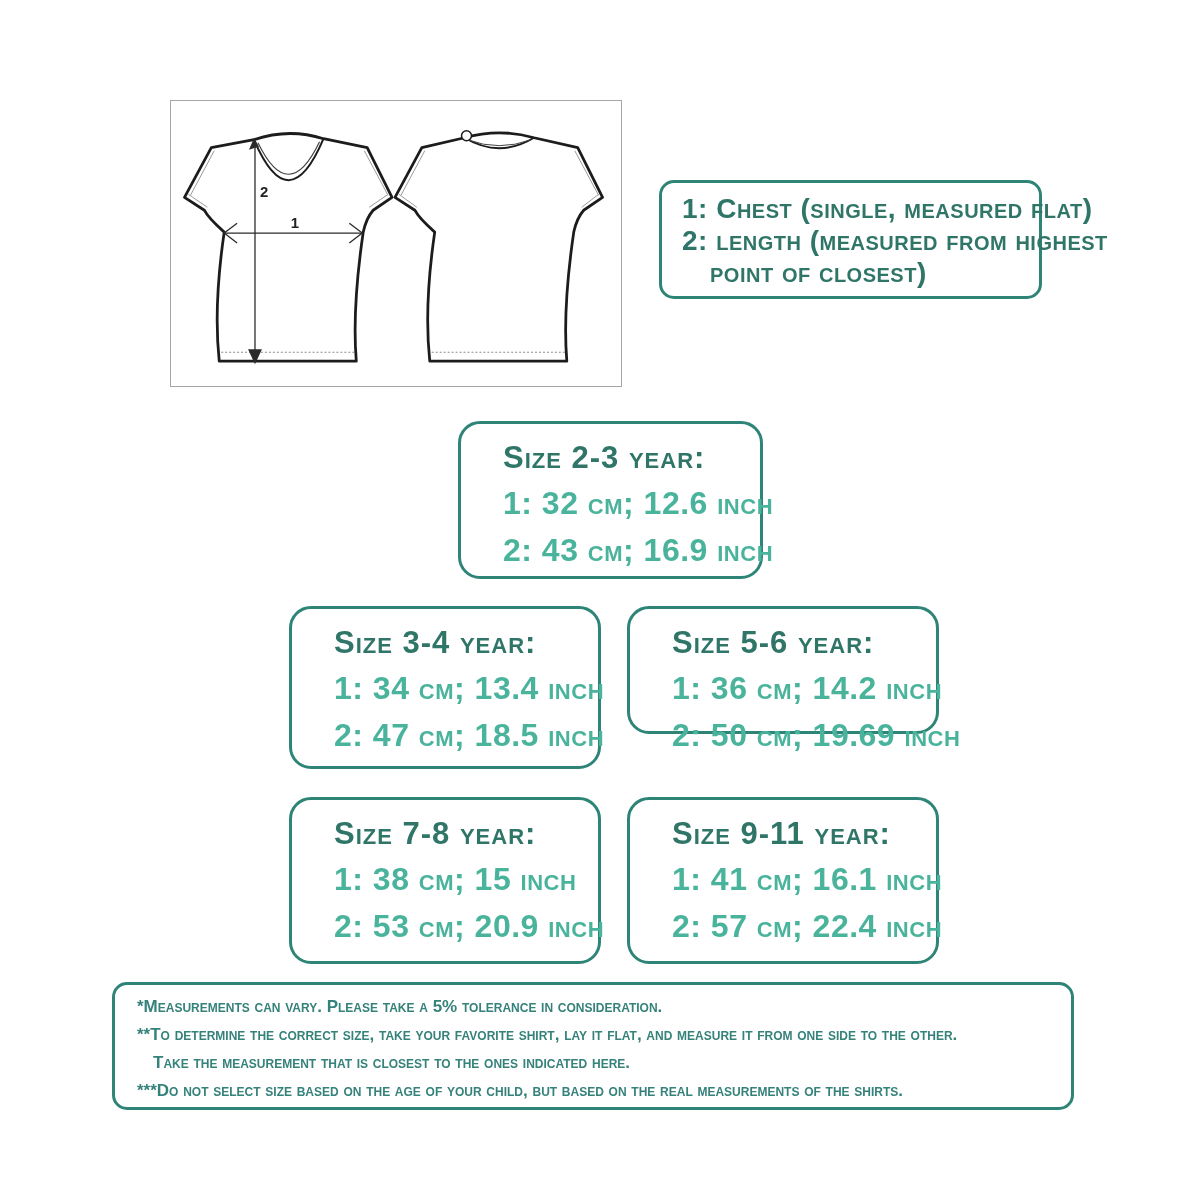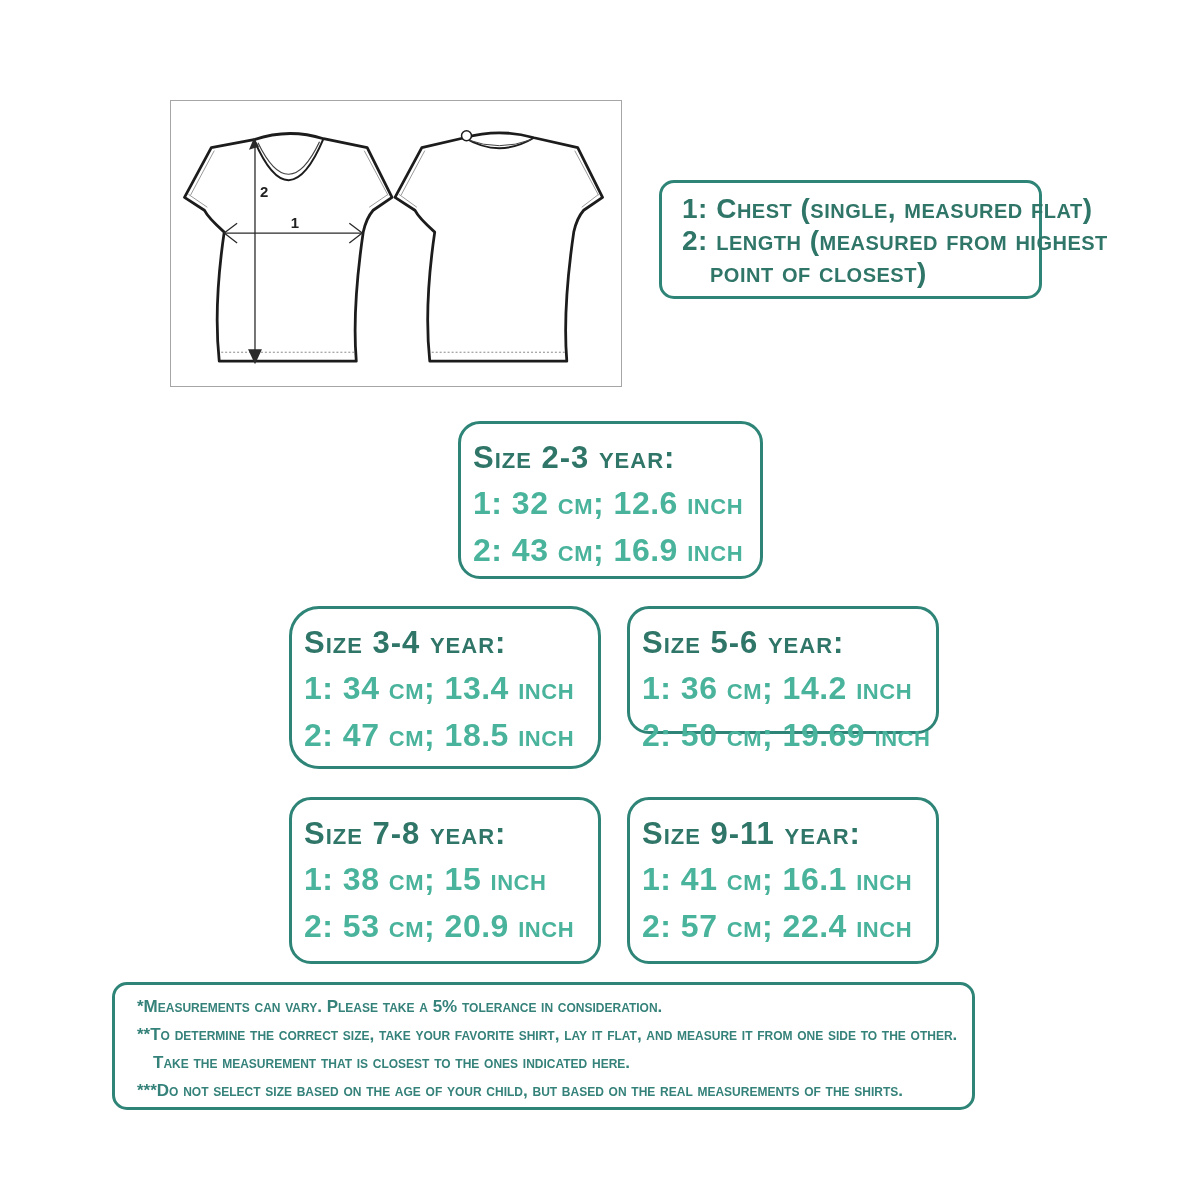"Size 2-3 year:" .size-box { padding: 12px 8px 8px 12px -> 12px 8px 8px 42px }
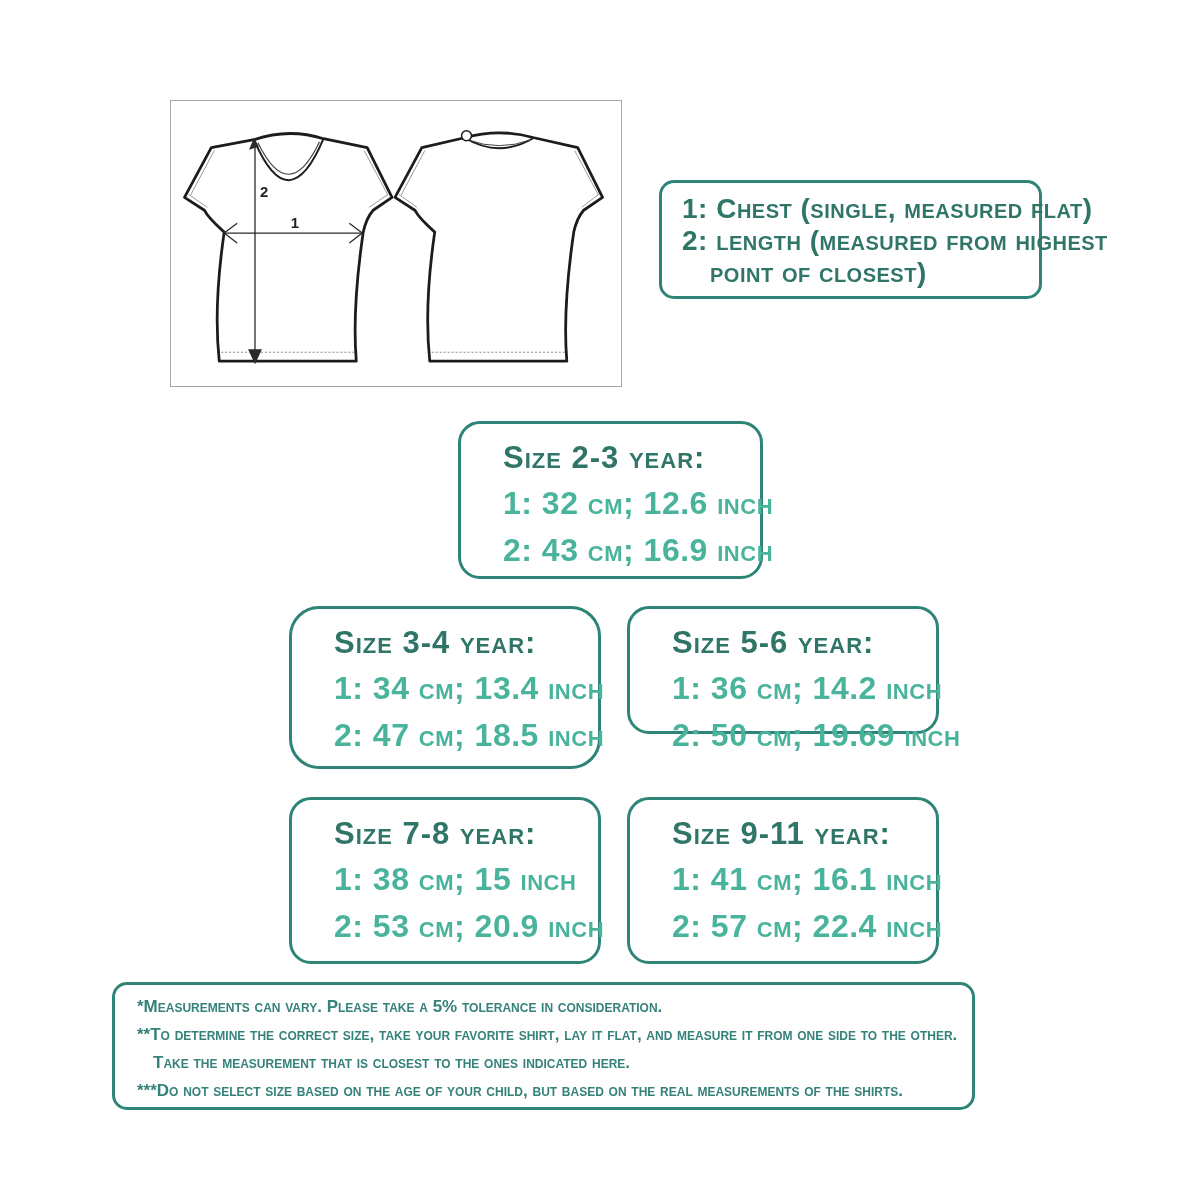"Size 3-4 year:" #size-3-4 { border-radius: 30px -> none }
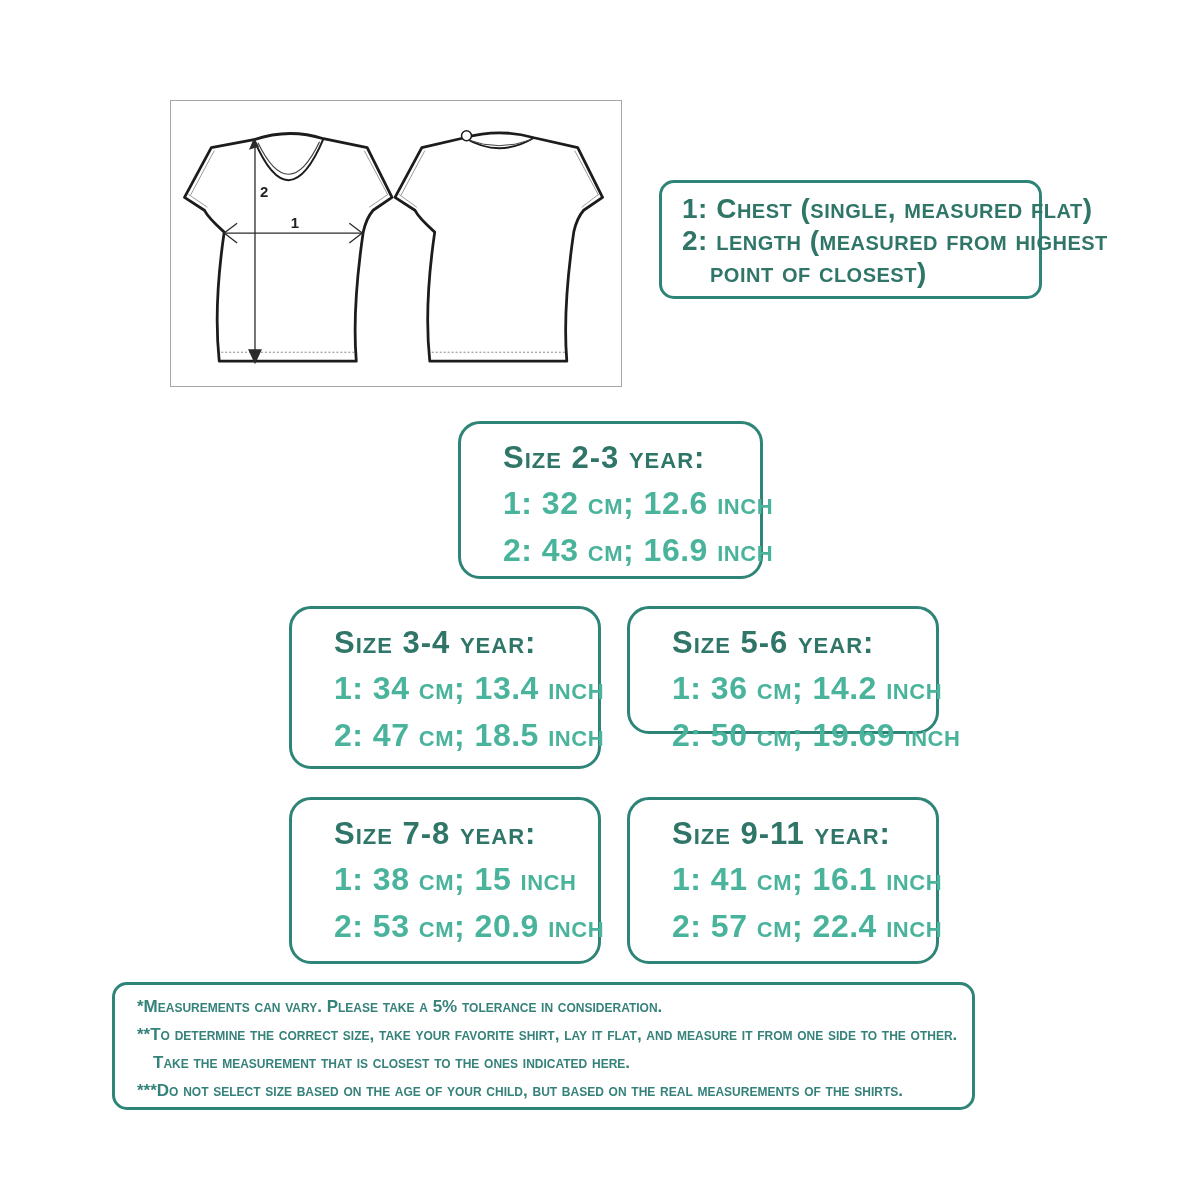"*Measurements can vary. Please take" #notes { width: 863px -> 962px }
